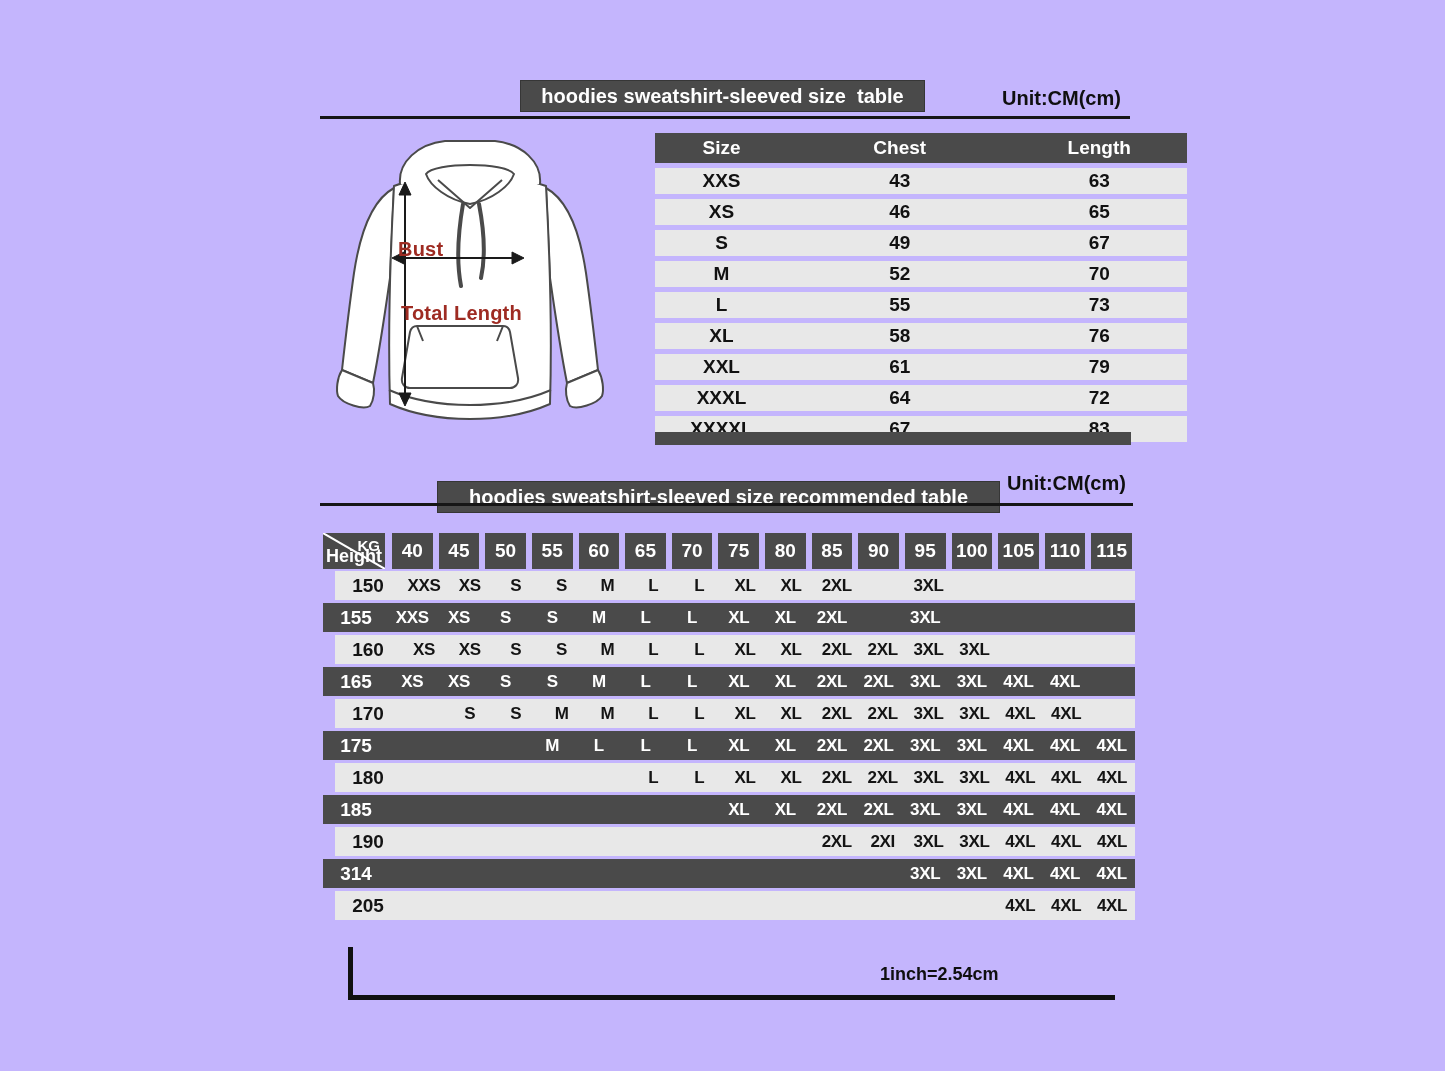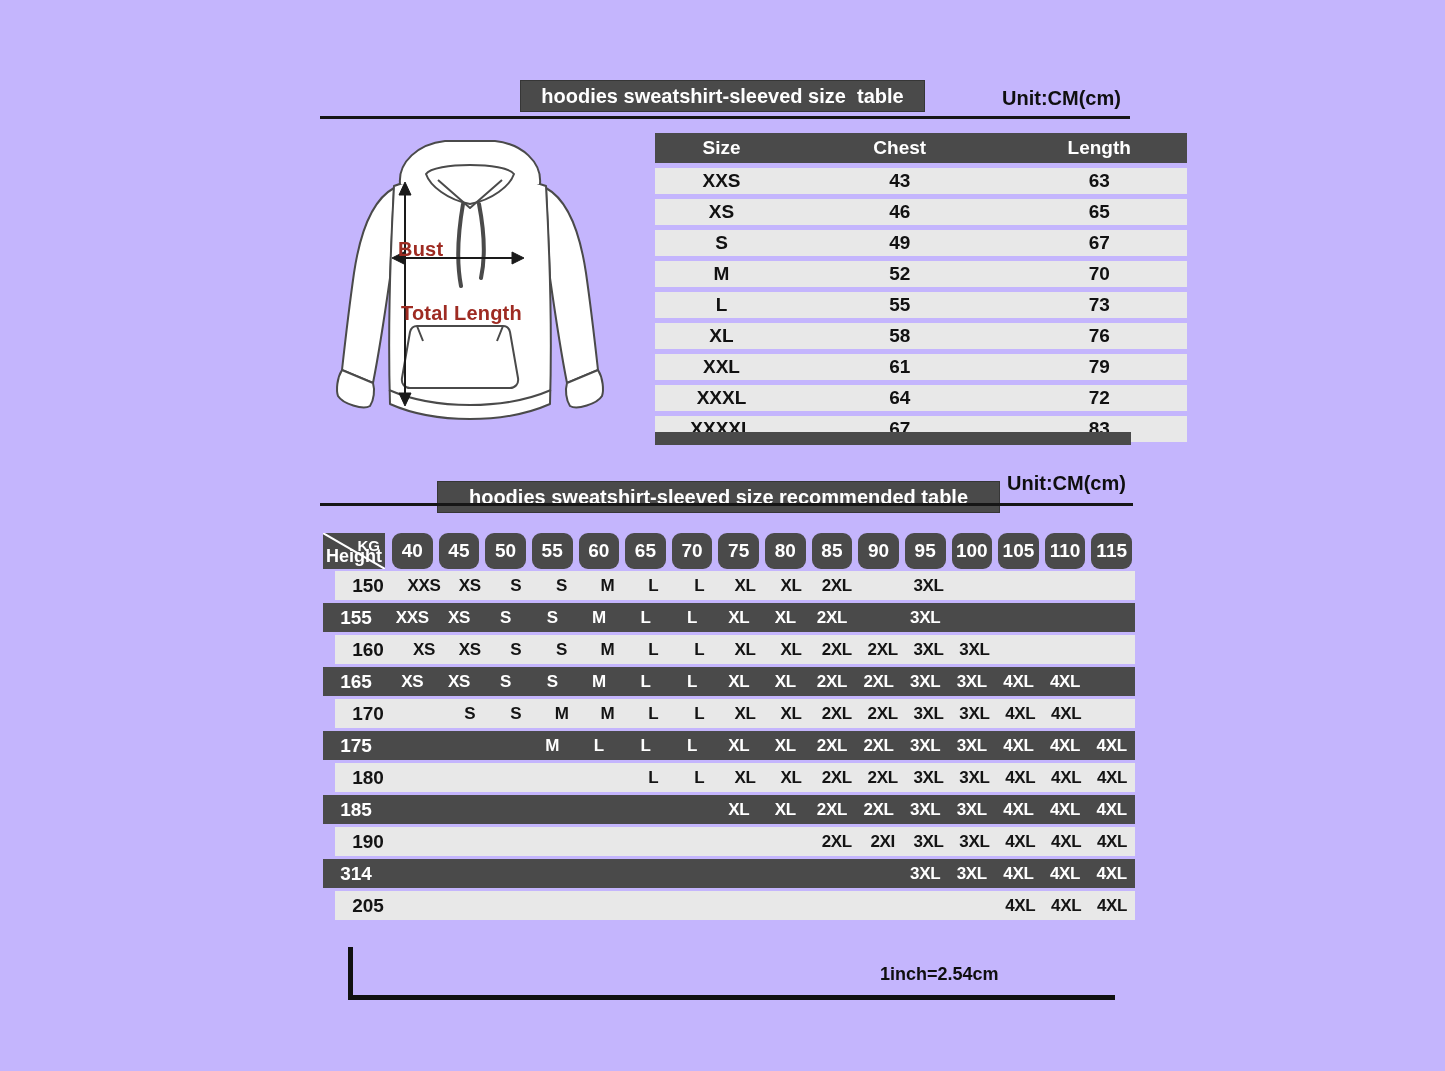"40" .wbox { border-radius: 9px -> none }
